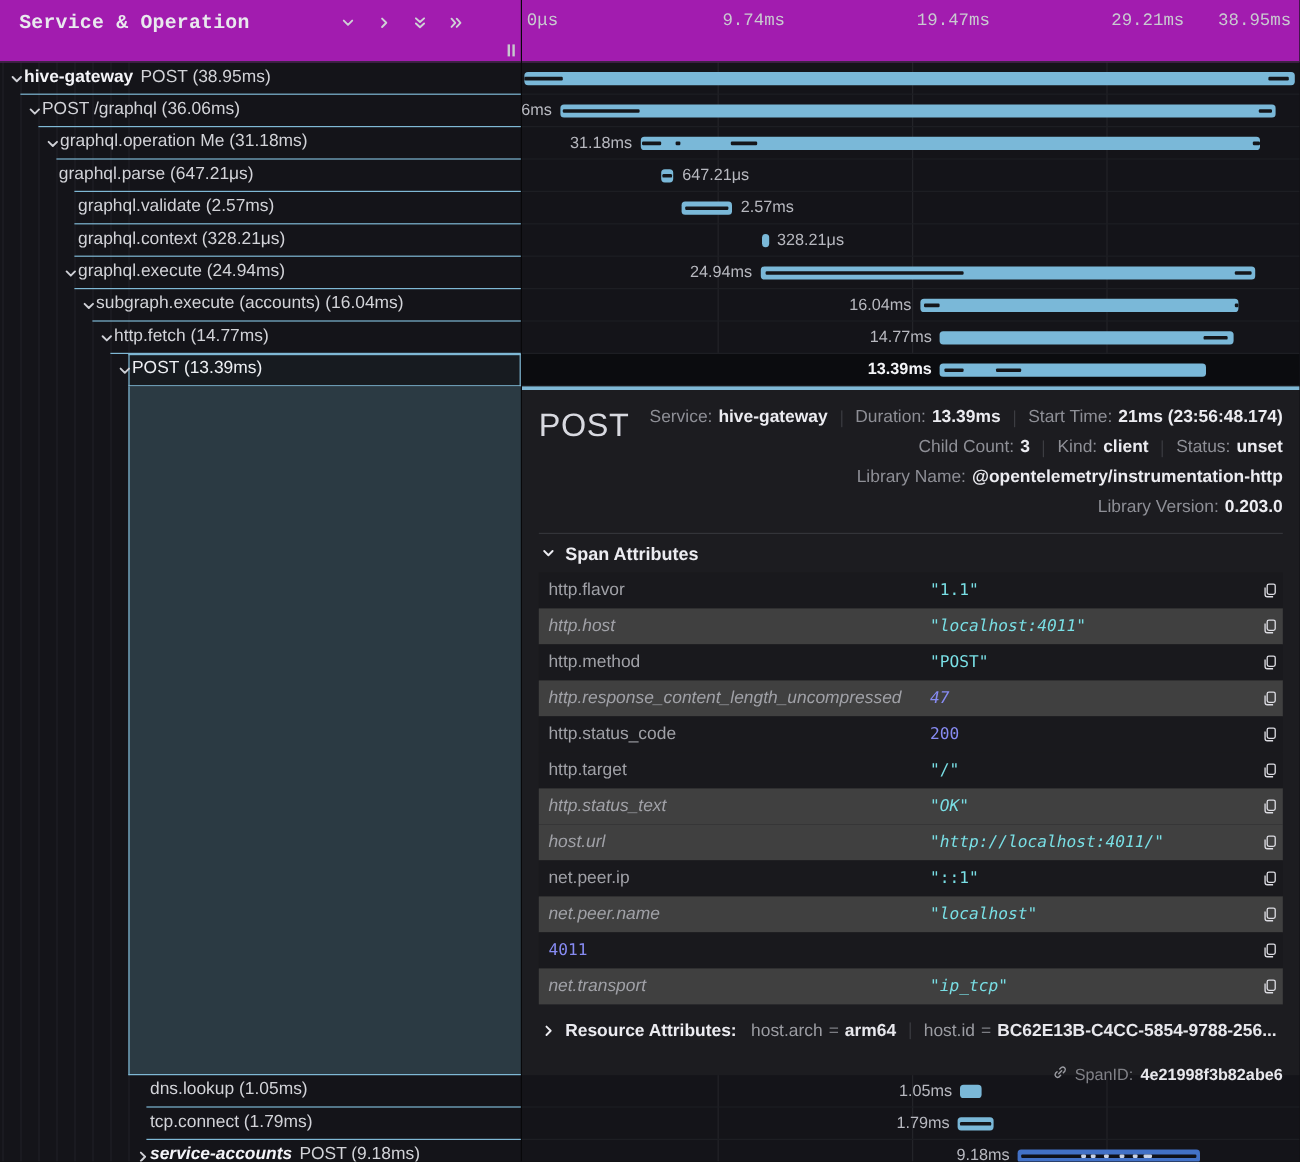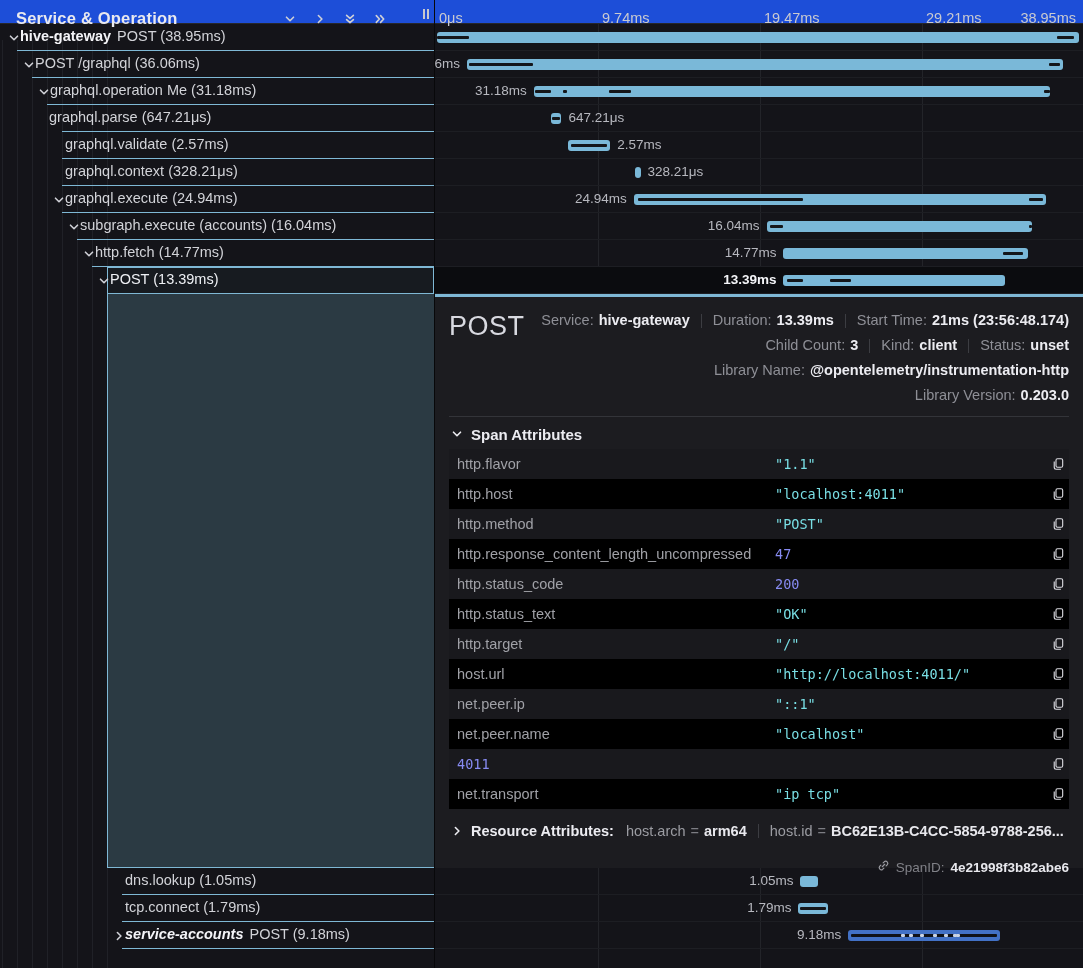"Service & Operation" .hdr { background: #1d4ed8 -> #a21caf; font-family: none -> Liberation Mono, monospace; height: 24px -> 52px }
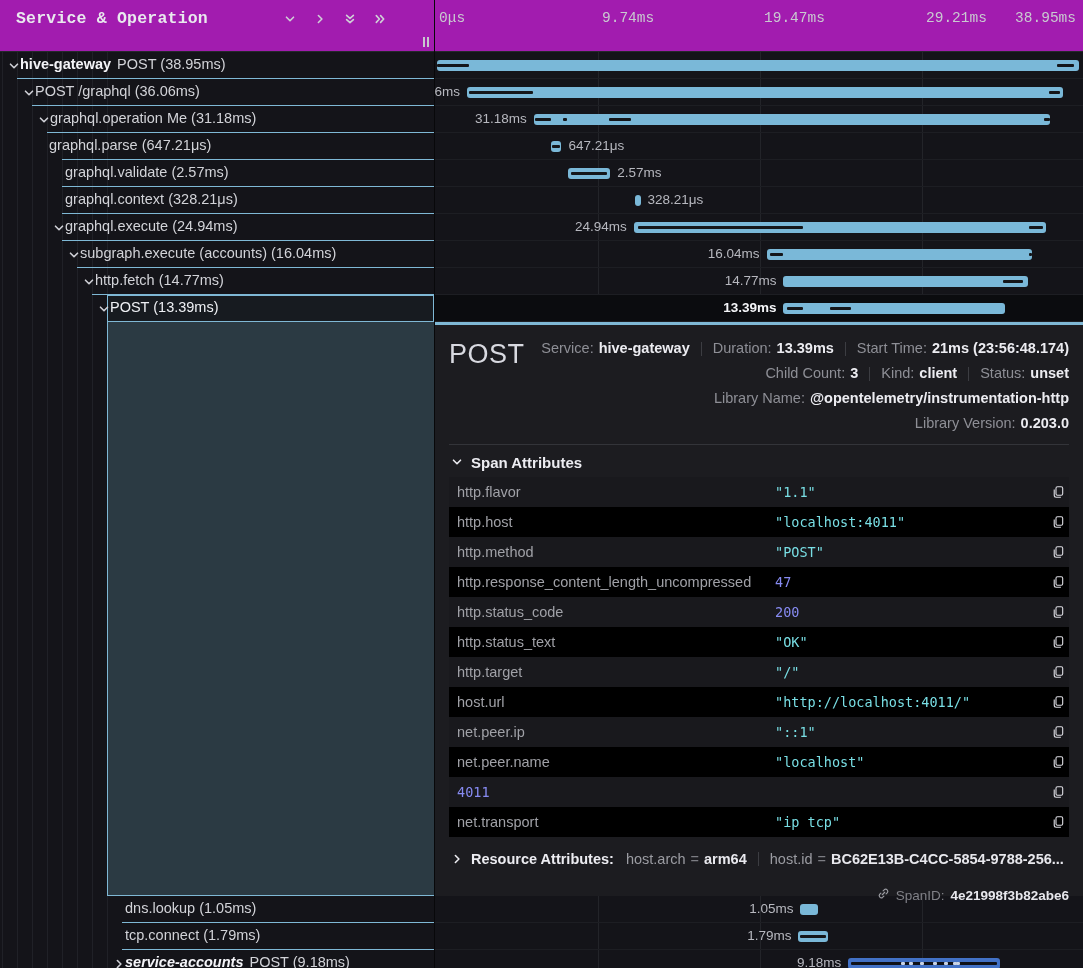"http.host" .attr-row.even { background: #000000 -> #404040; font-style: none -> italic }
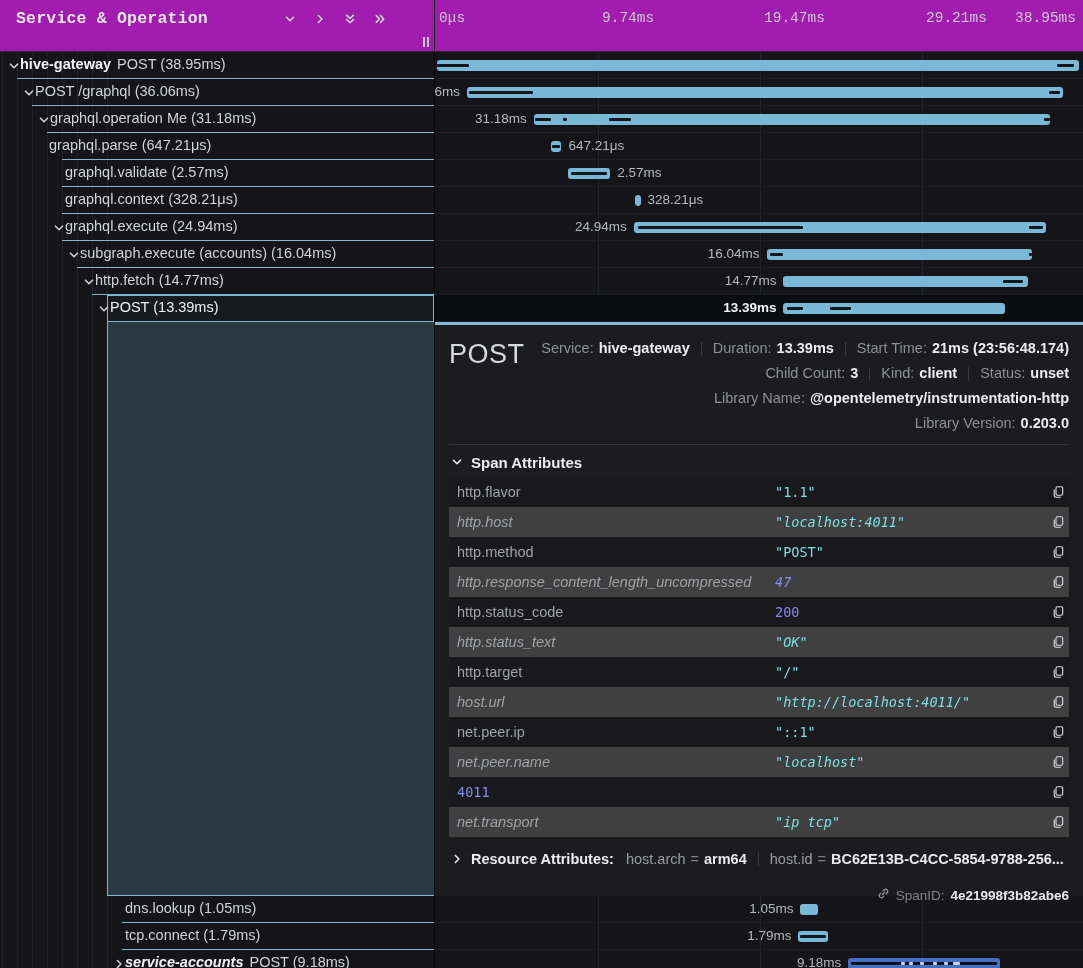"http.status_text" div.attr-row { order: before "http.target" -> after "http.target" }
